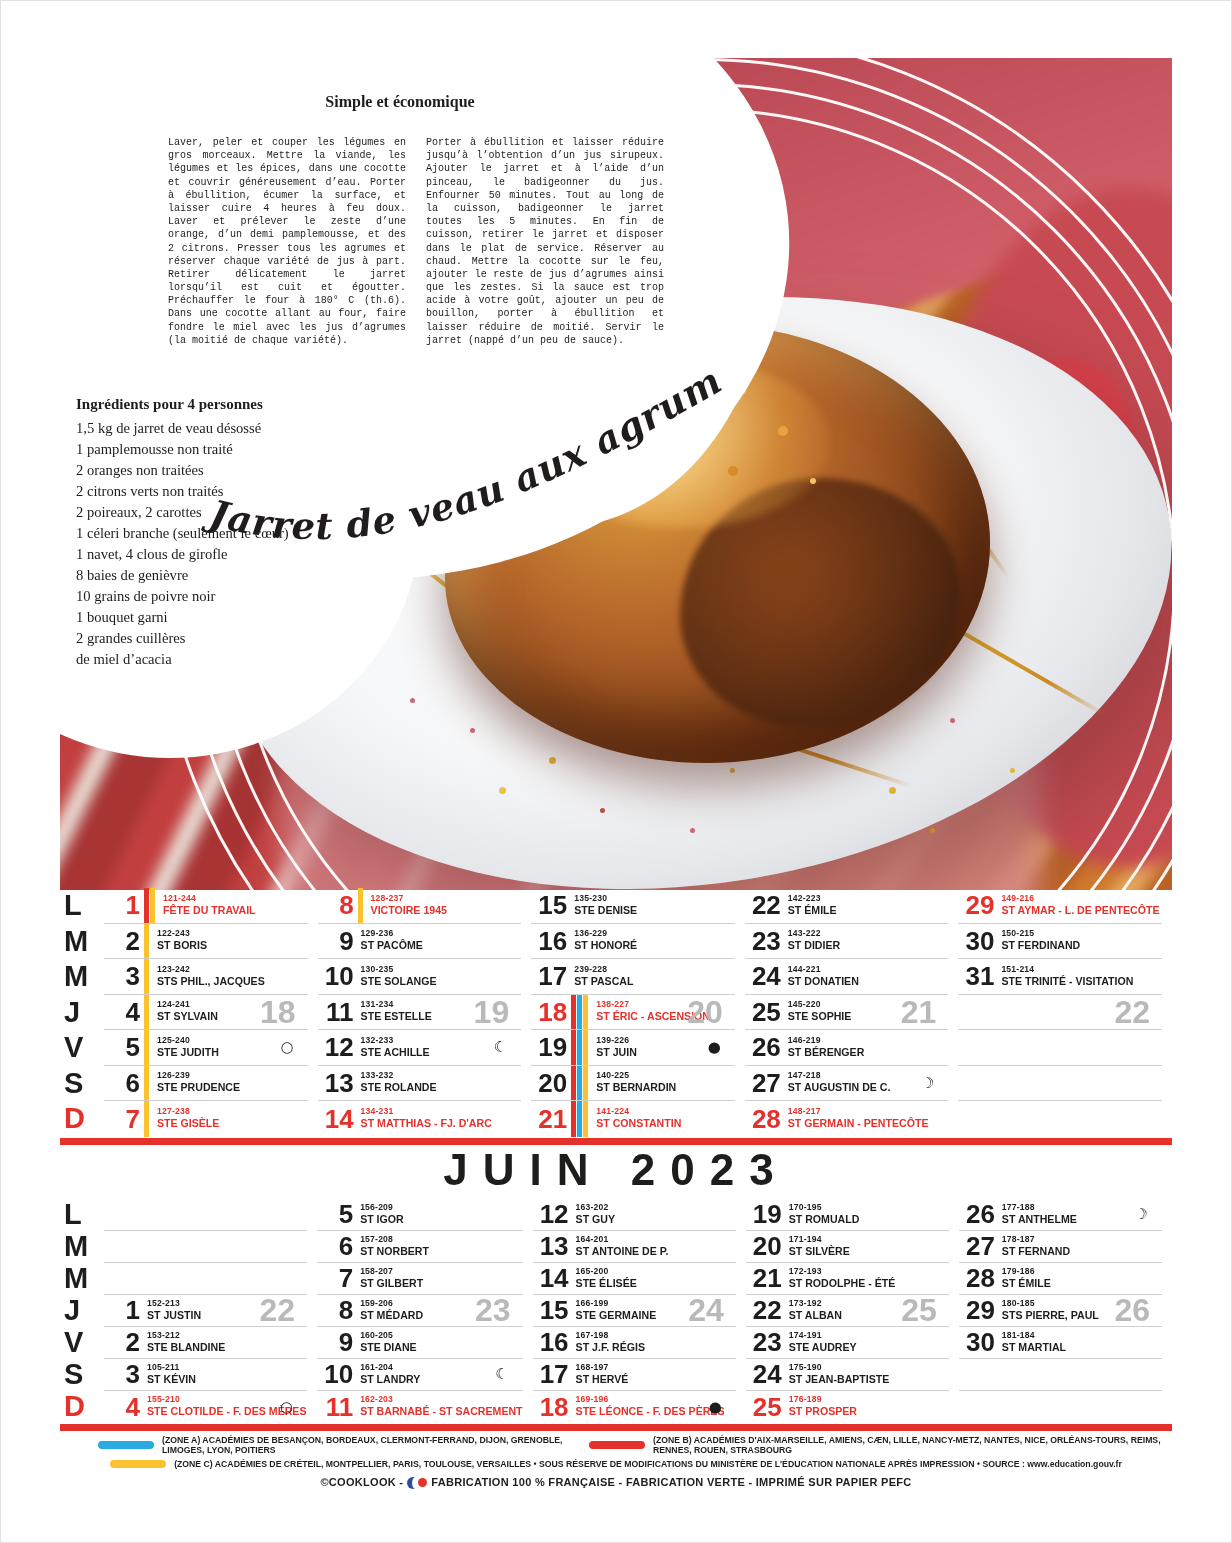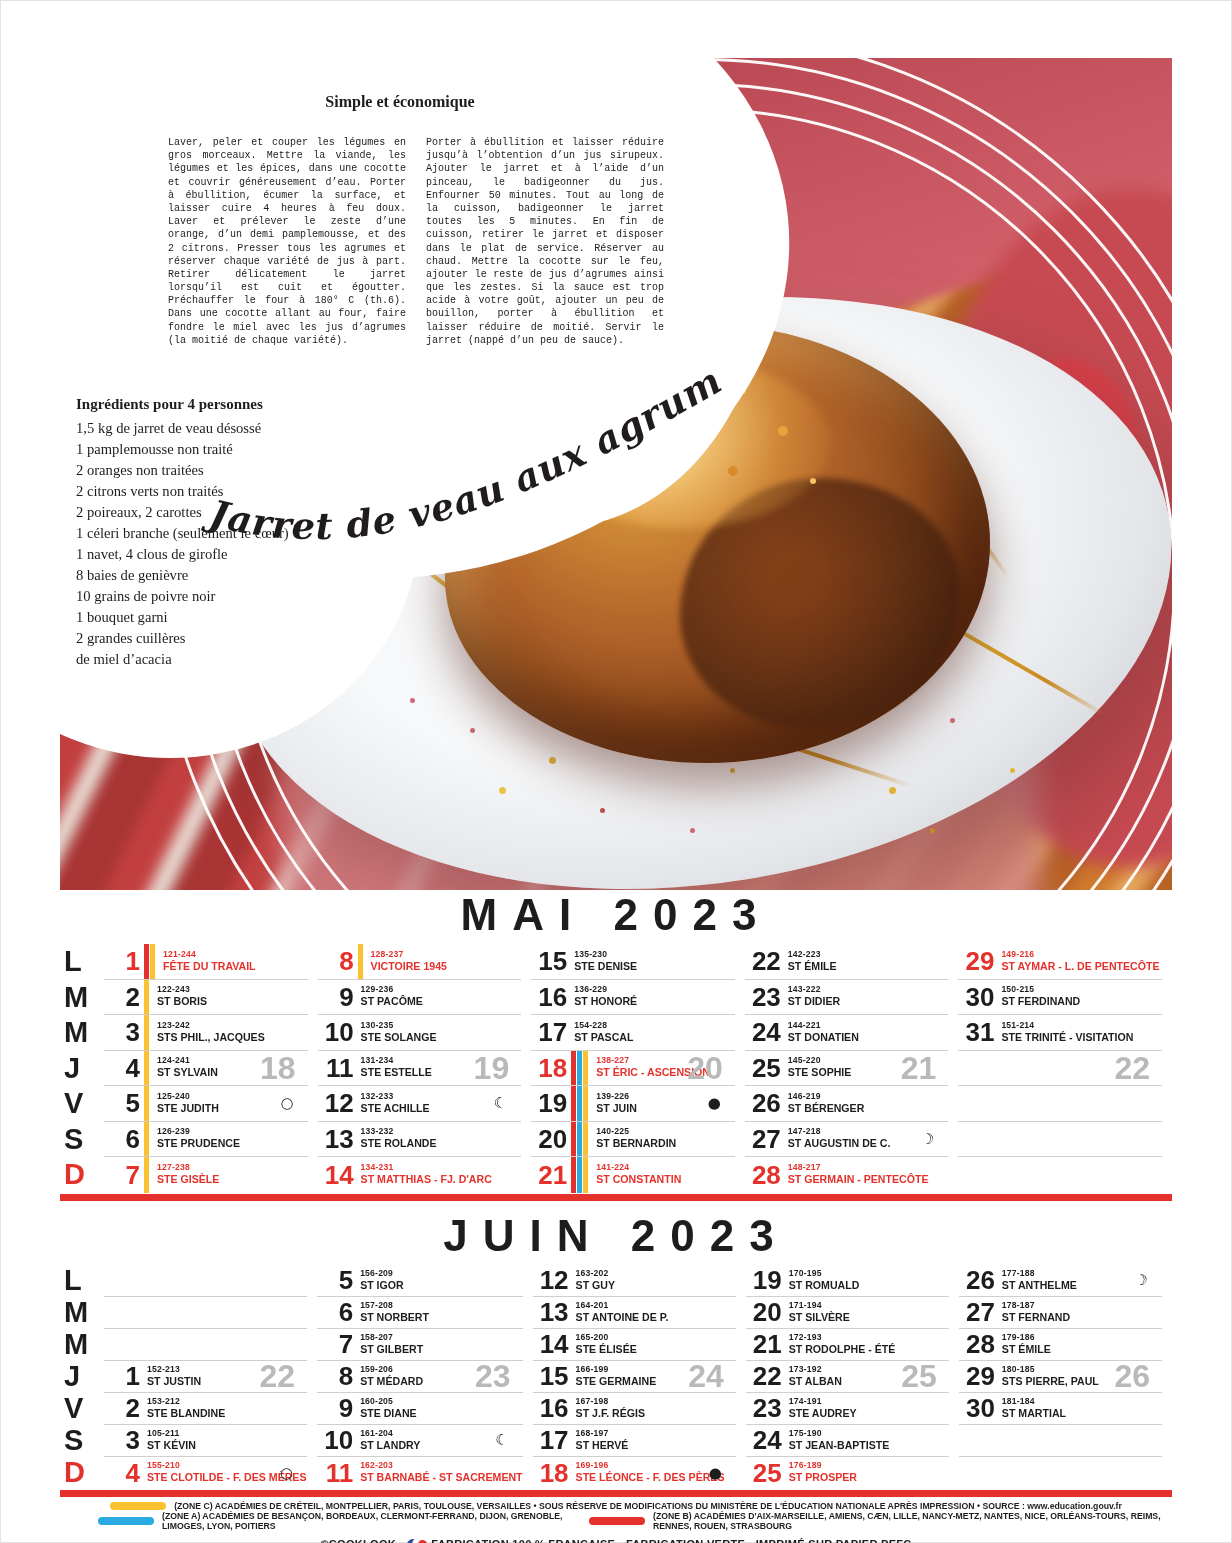"MAI 2023" div.cal-title { html: <div>MAI 2023</div> -> none }
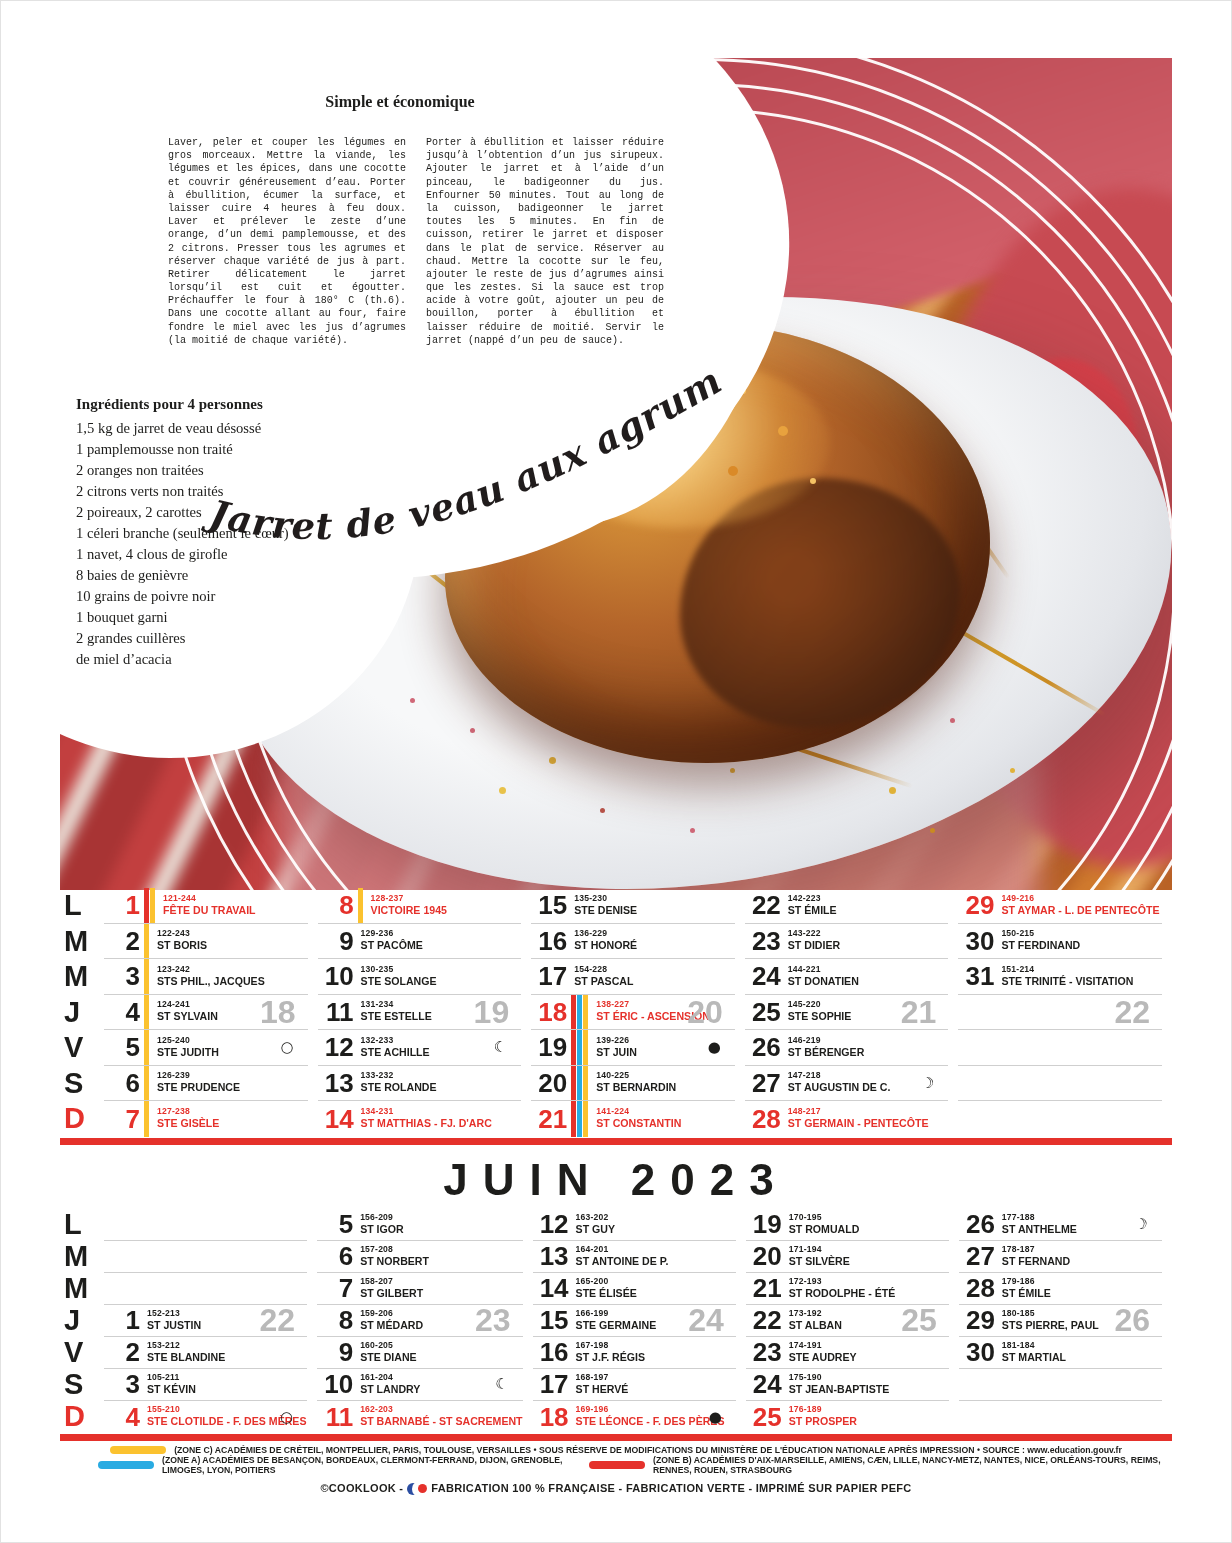"154-228" div.num { text: 154-228 -> 239-228 }
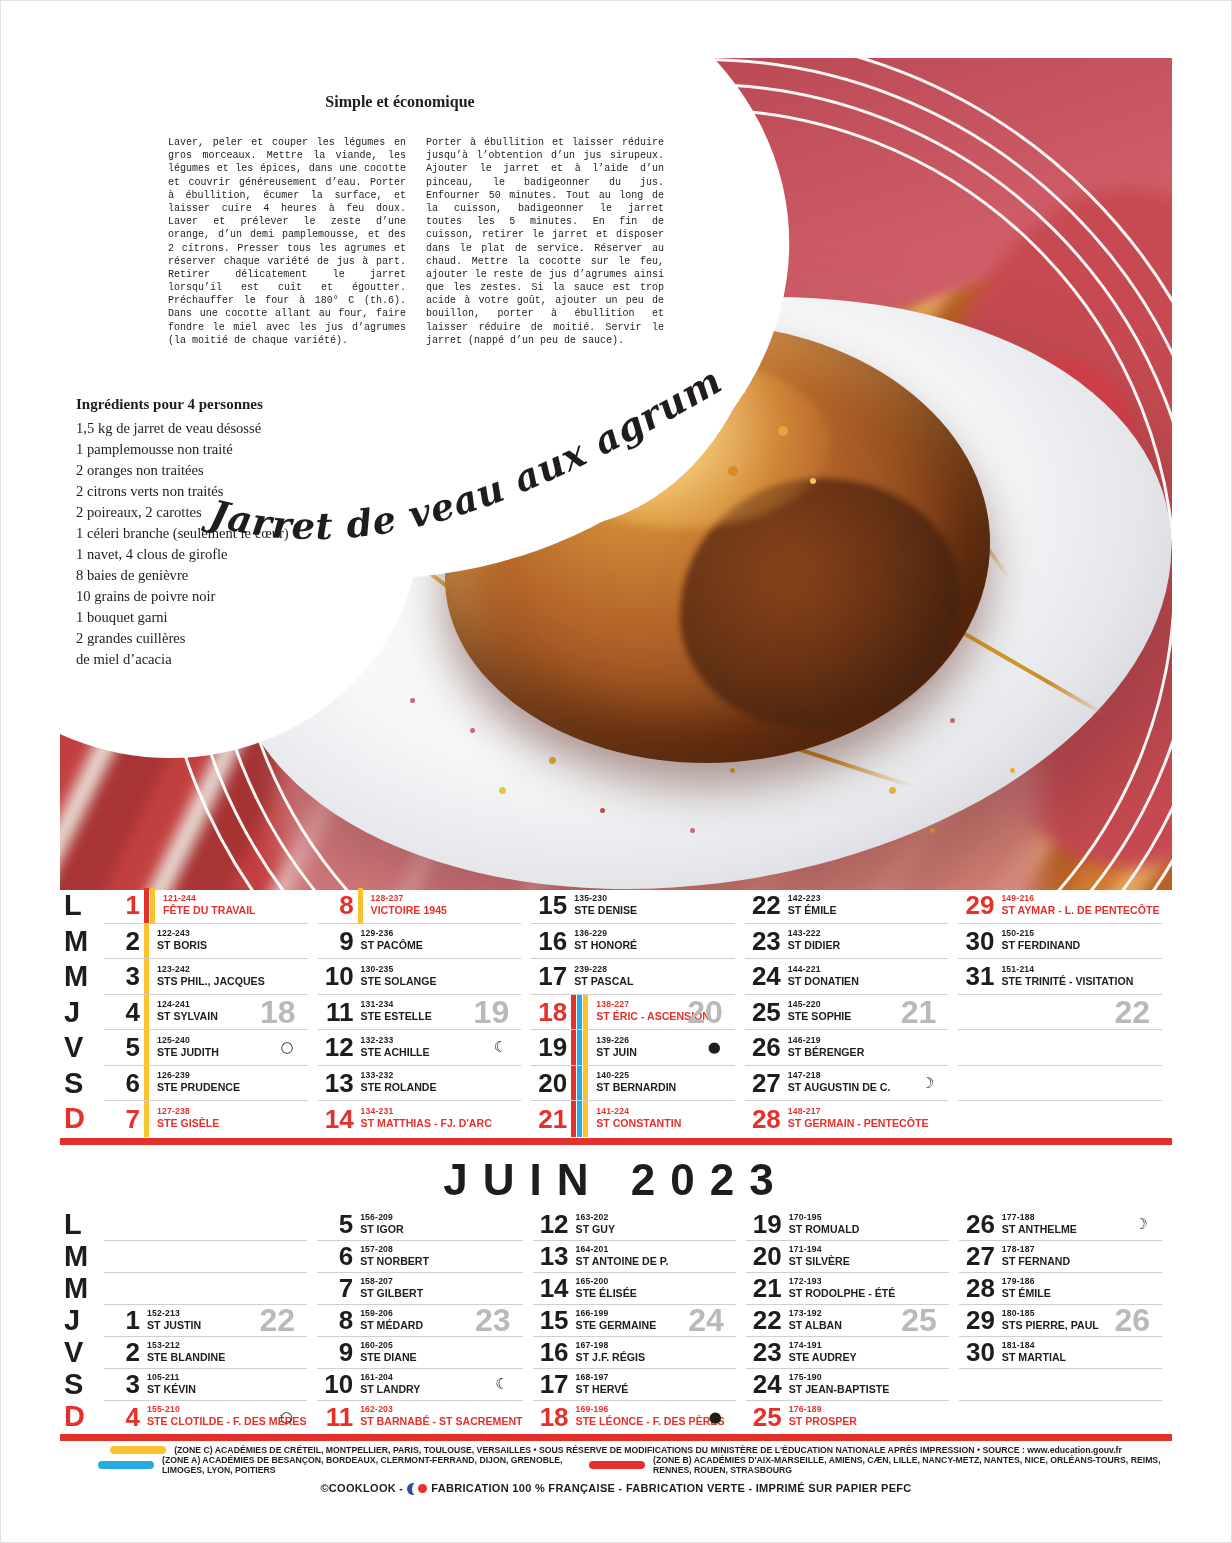"JUIN 2023" .cal-title.juin { margin-top: 10px -> 0 }
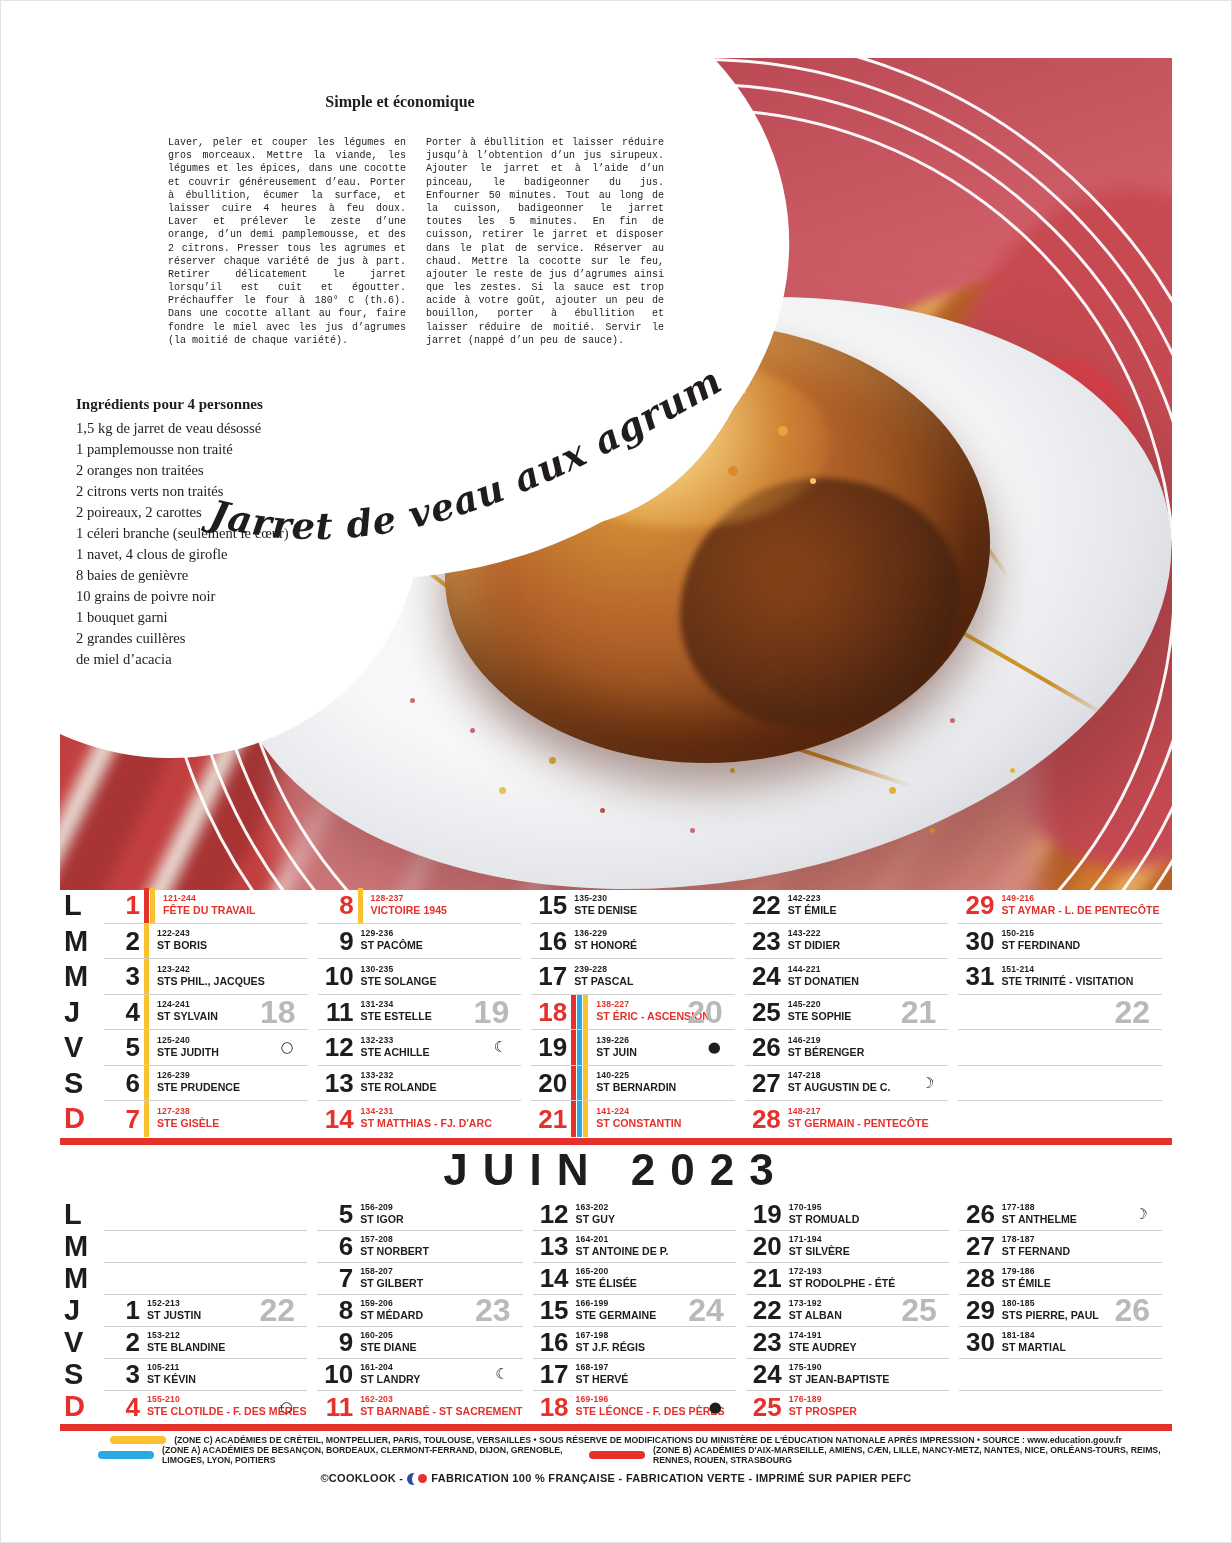"(ZONE C) ACADÉMIES DE CRÉTEIL," div.lrow { order: before "(ZONE A) ACADÉMIES DE BESANÇON," -> after "(ZONE A) ACADÉMIES DE BESANÇON," }
